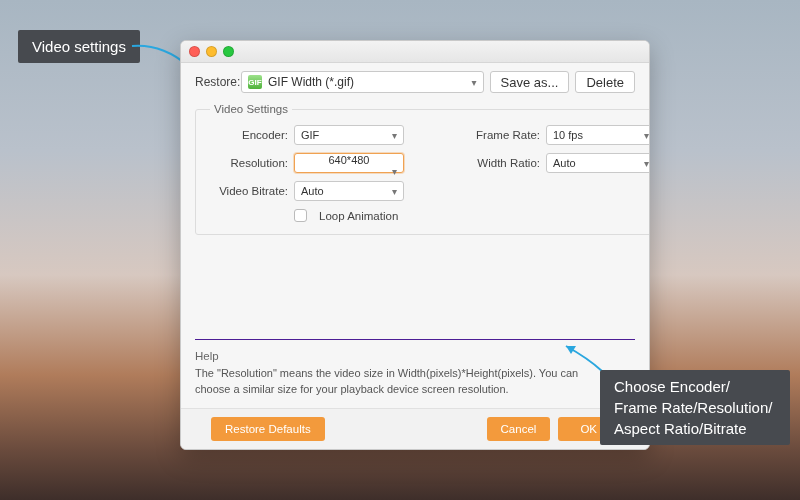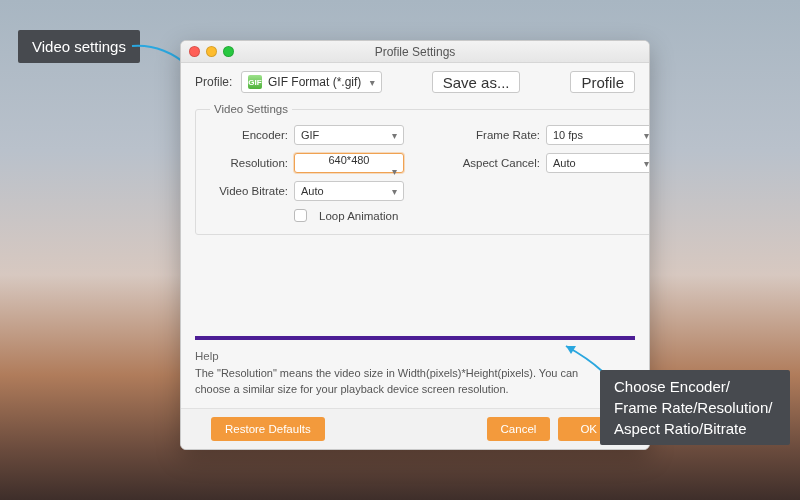"Profile Settings" div.title { html: <div>Profile Settings</div> -> none }
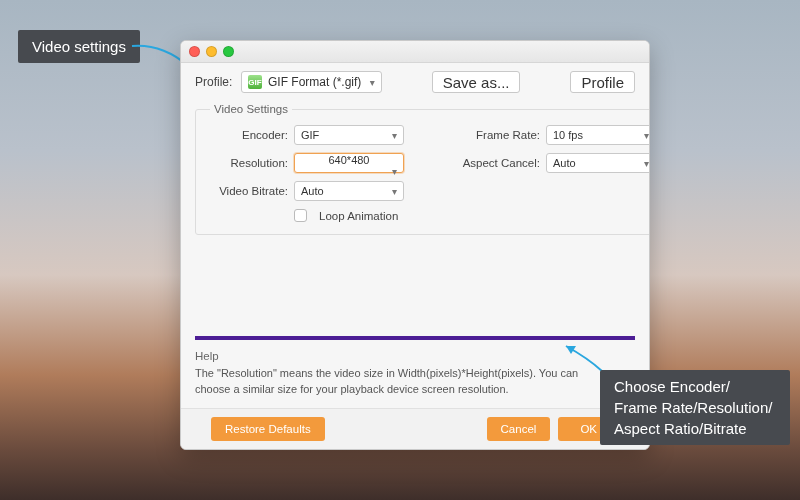"Profile:" div.label { text: Profile -> Restore }
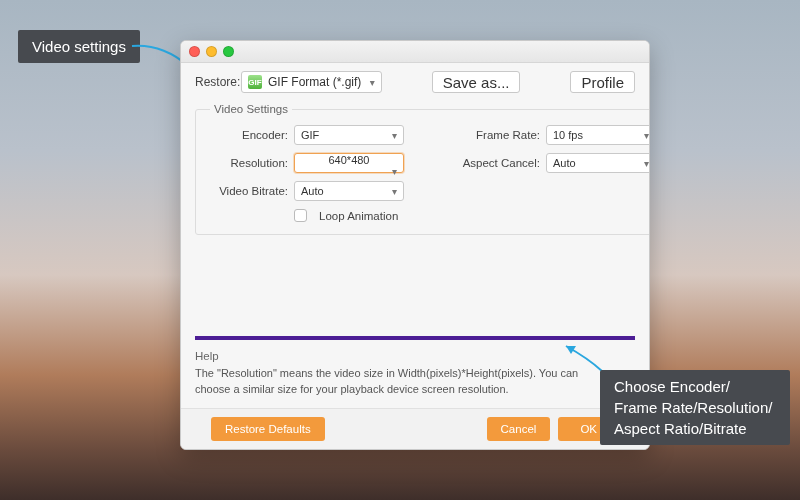"GIF Format (*.gif)" span { text: Format -> Width }
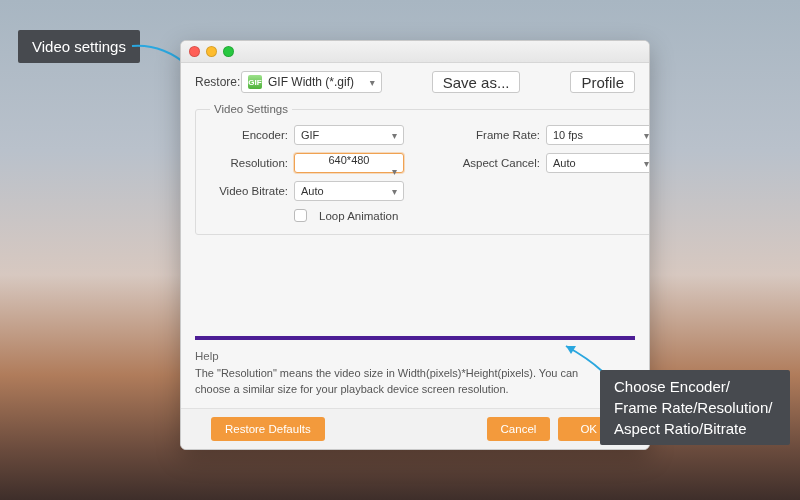"Save as..." .btn { font-size: 15px -> 13px; margin-left: 44px -> none }
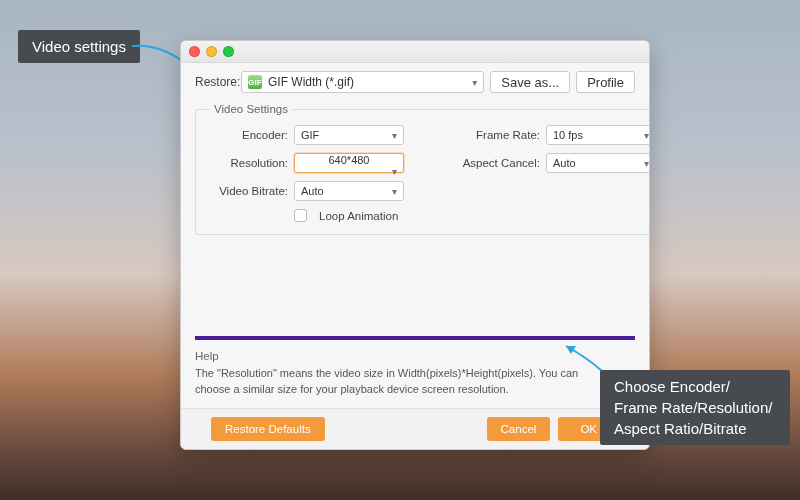"Profile" span { text: Profile -> Delete }
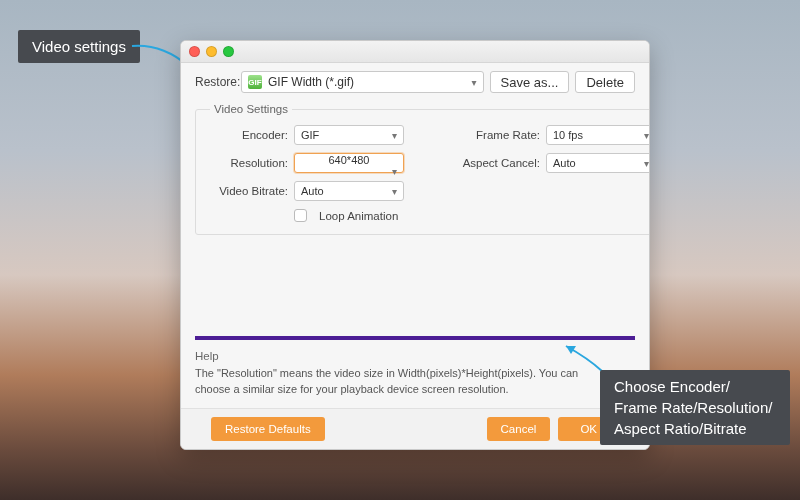"Aspect Cancel:" div.flabel { text: Aspect Cancel -> Width Ratio }
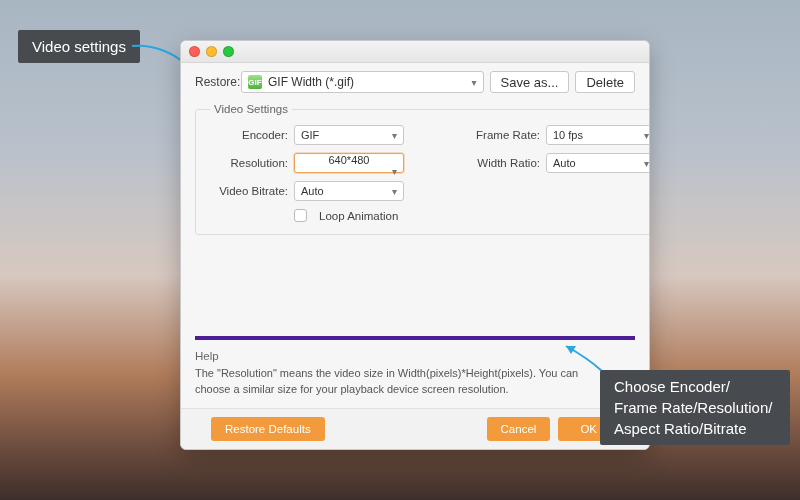"Help" .help { border-top: 4px solid #4c1d95 -> 1px solid #4c1d95 }
